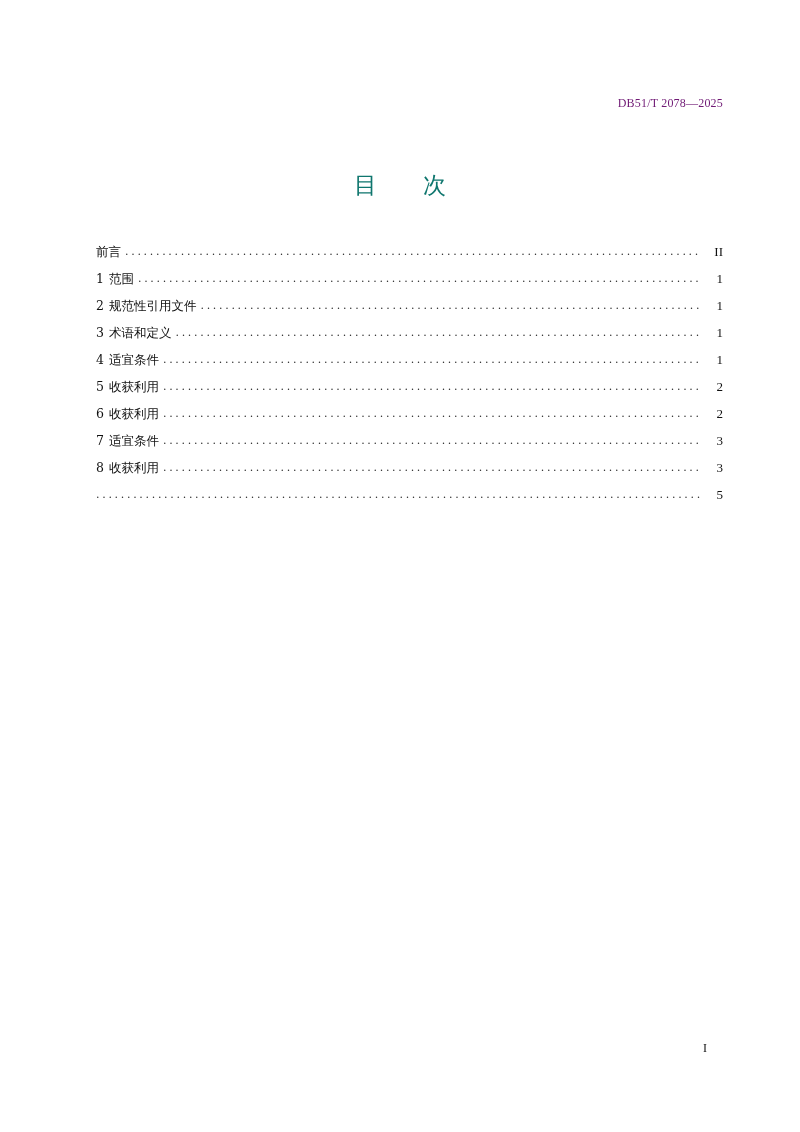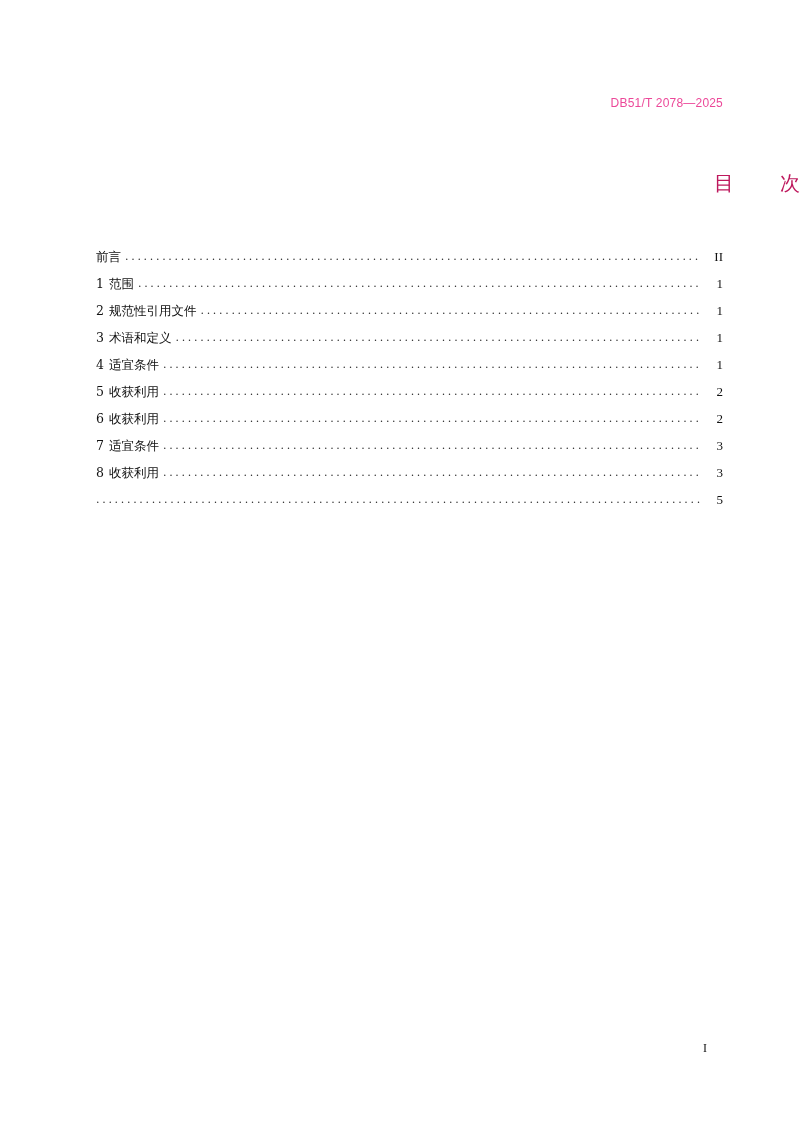"DB51/T 2078—2025" .doc-code { color: #ec4899 -> #701a75; font-family: Liberation Sans, sans-serif -> Liberation Serif, serif }
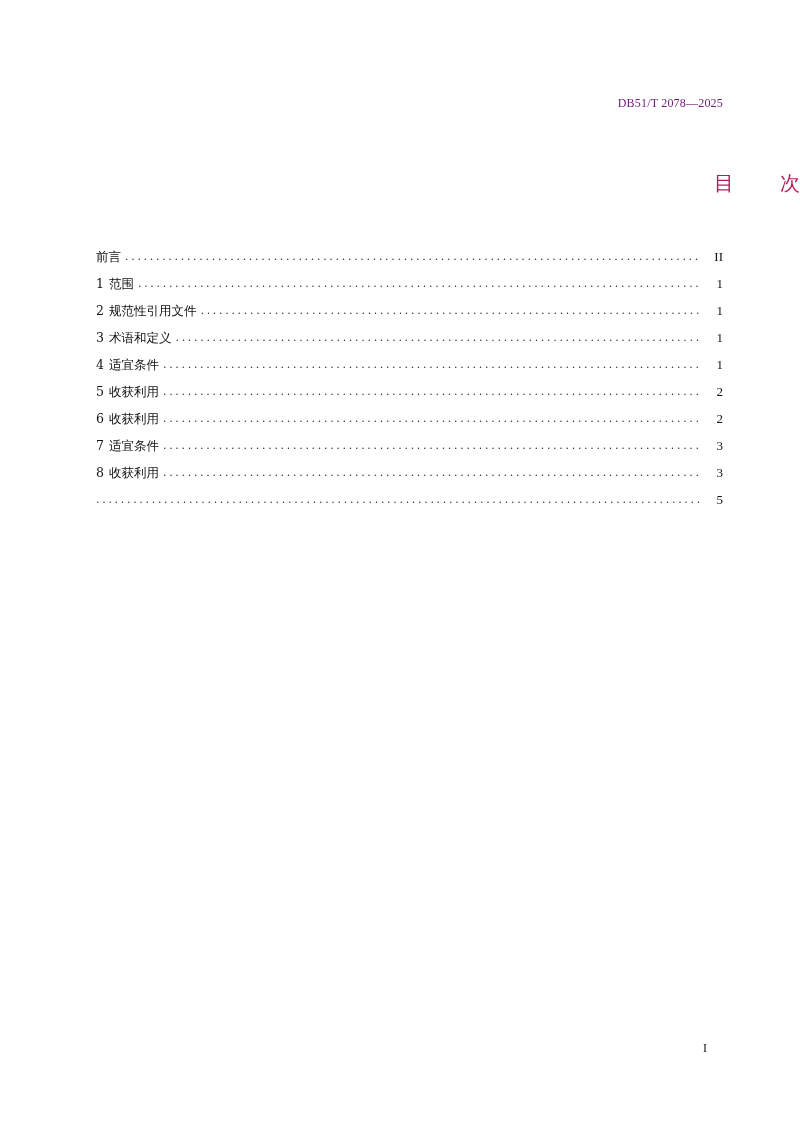"目 次" .toc-title { color: #be185d -> #0f766e; font-size: 20px -> 23px; text-align: right -> center }
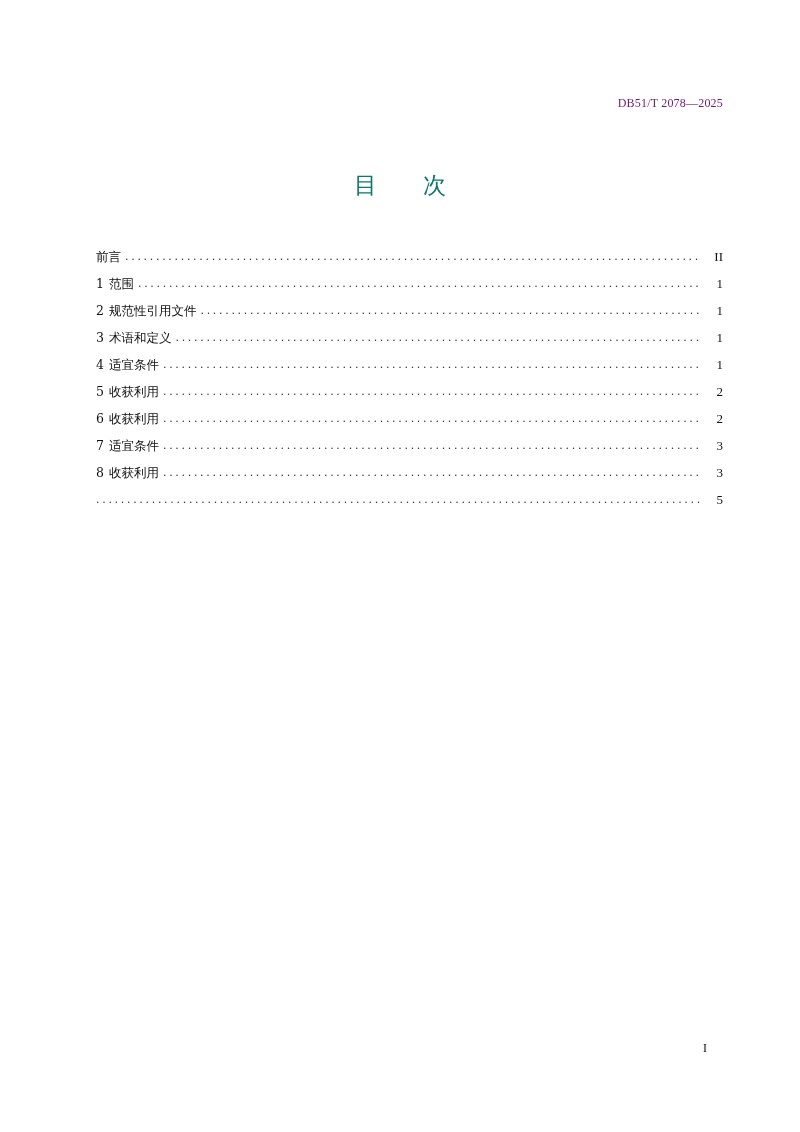"前言" .toc-row { align-items: center -> flex-start }
